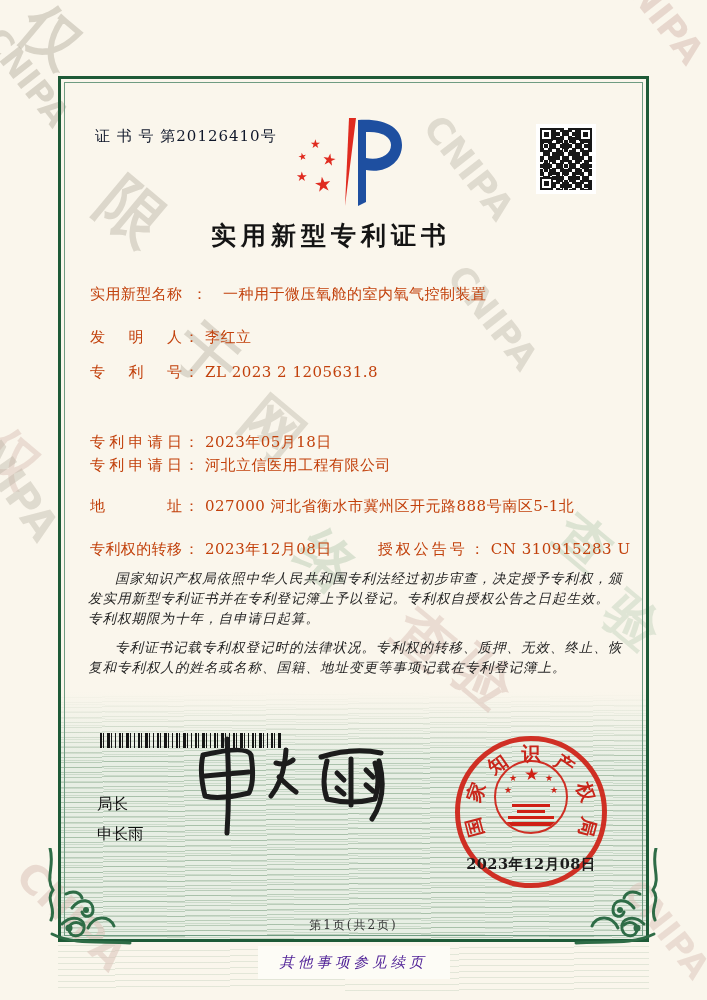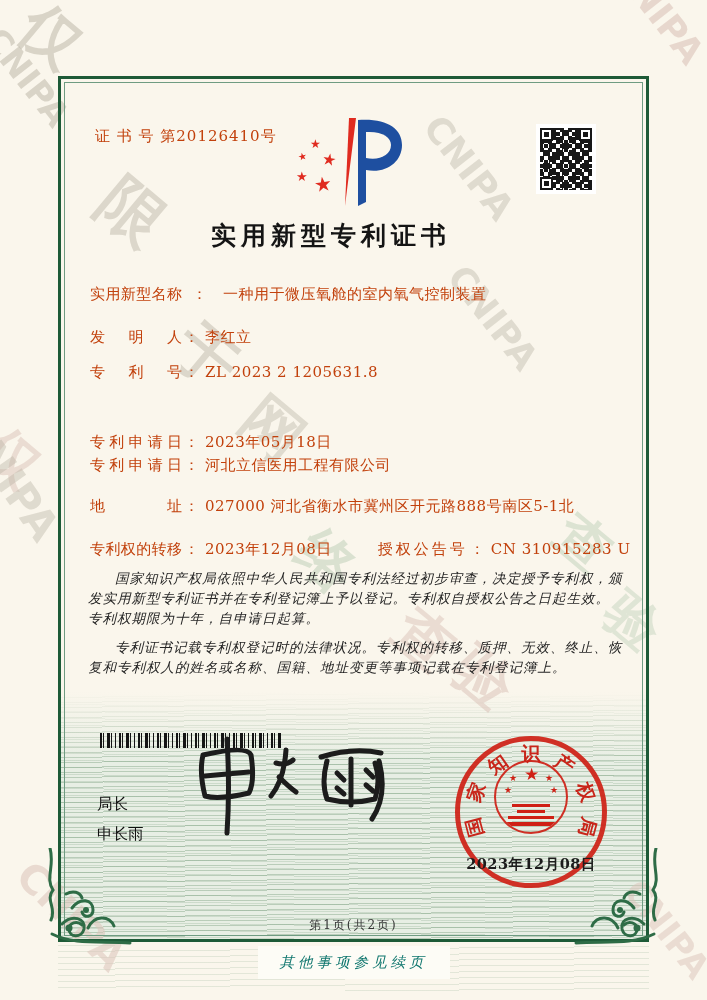"证 书 号 第20126410号" .cert-no { color: #c2410c -> #0f172a }
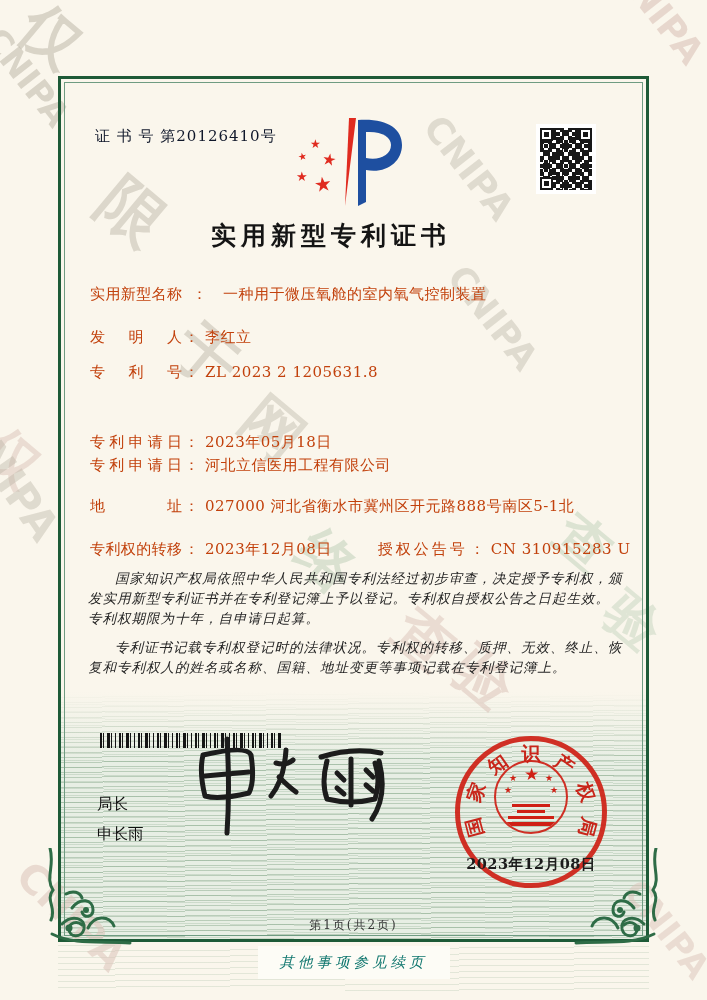"其他事项参见续页" .continuation span { color: #0f766e -> #4c1d95 }
